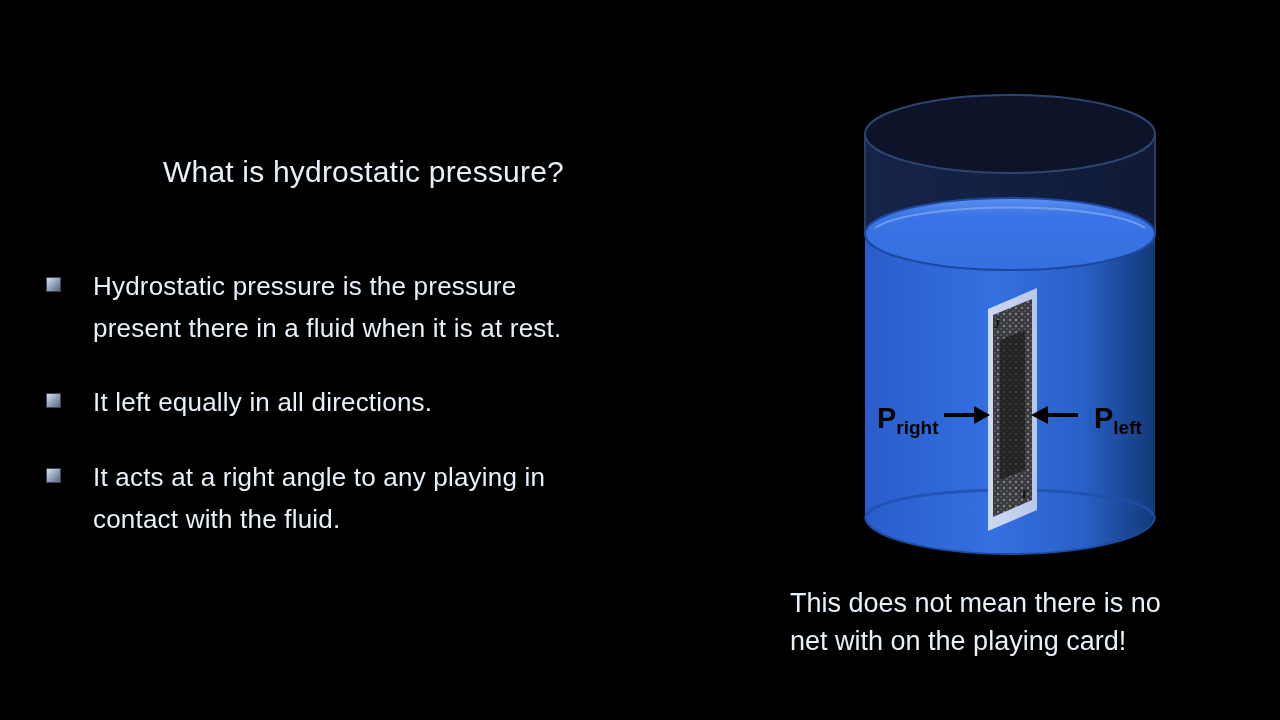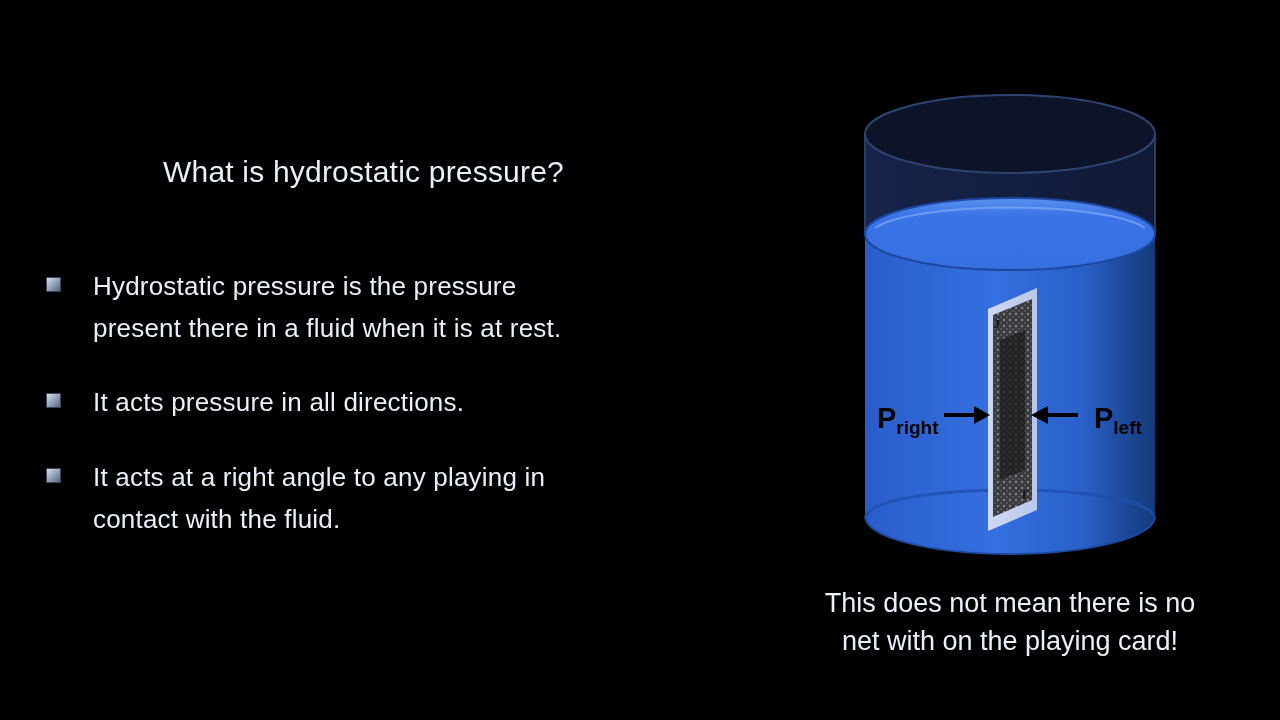"It acts pressure in all" div { text: acts pressure -> left equally }
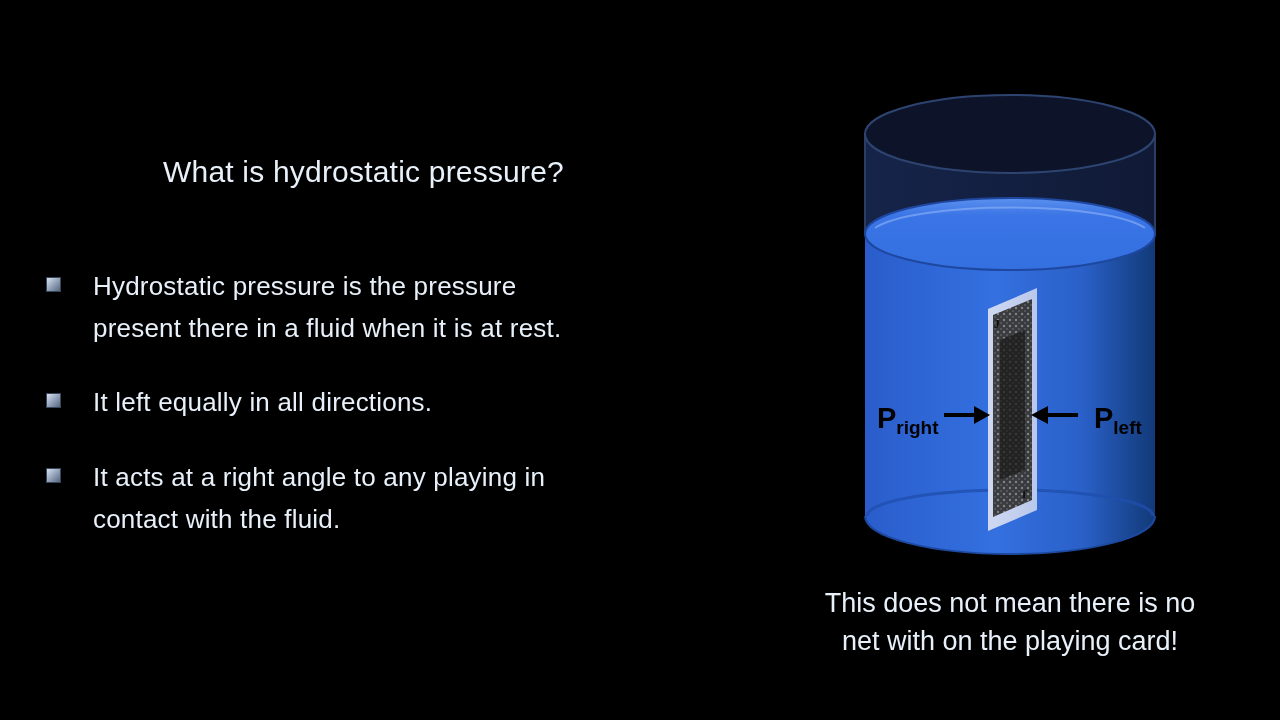"This does not mean there" .caption { text-align: center -> left }
